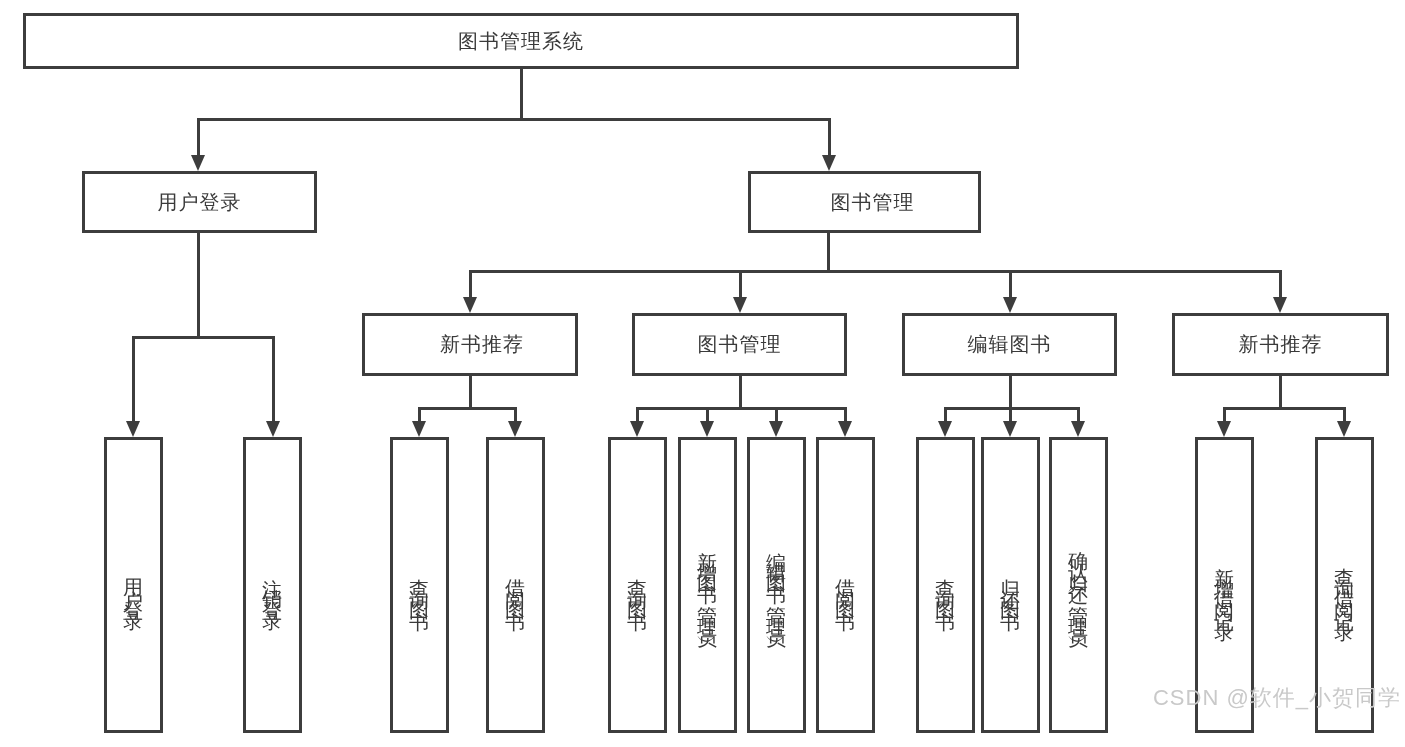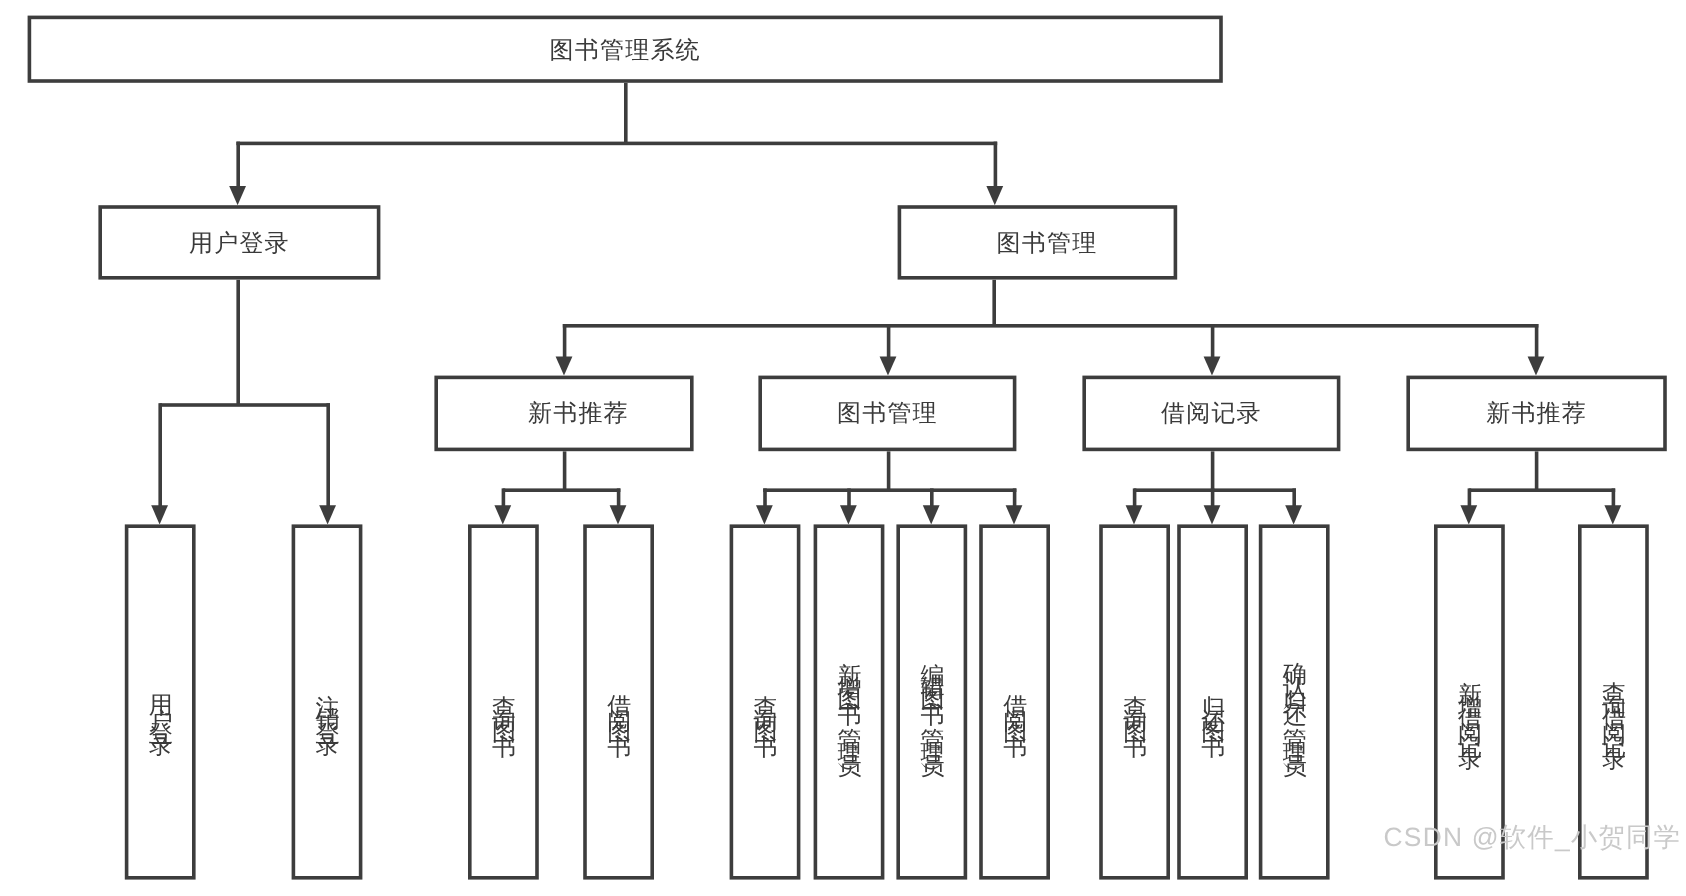"借阅记录" span { text: 借阅记录 -> 编辑图书 }
